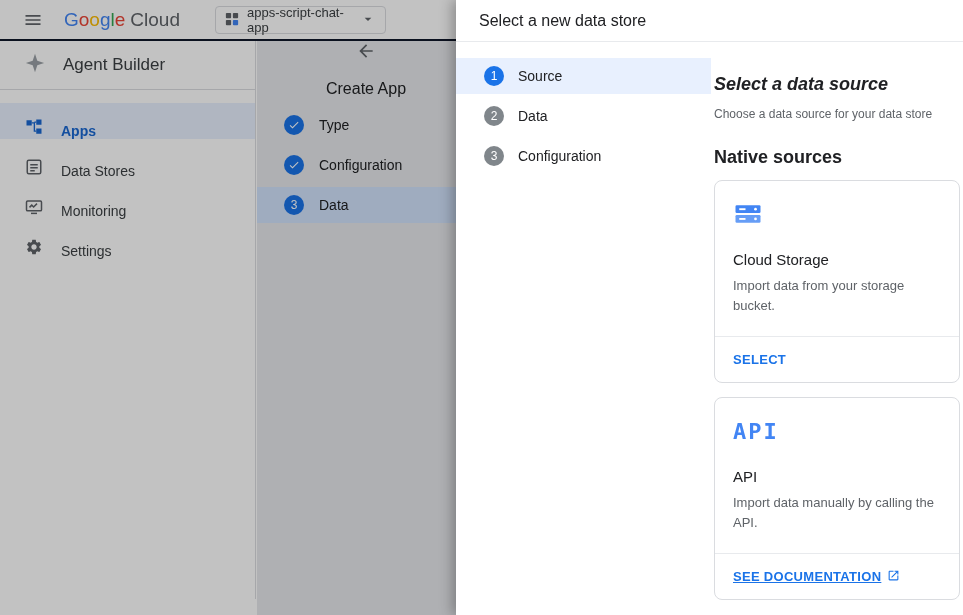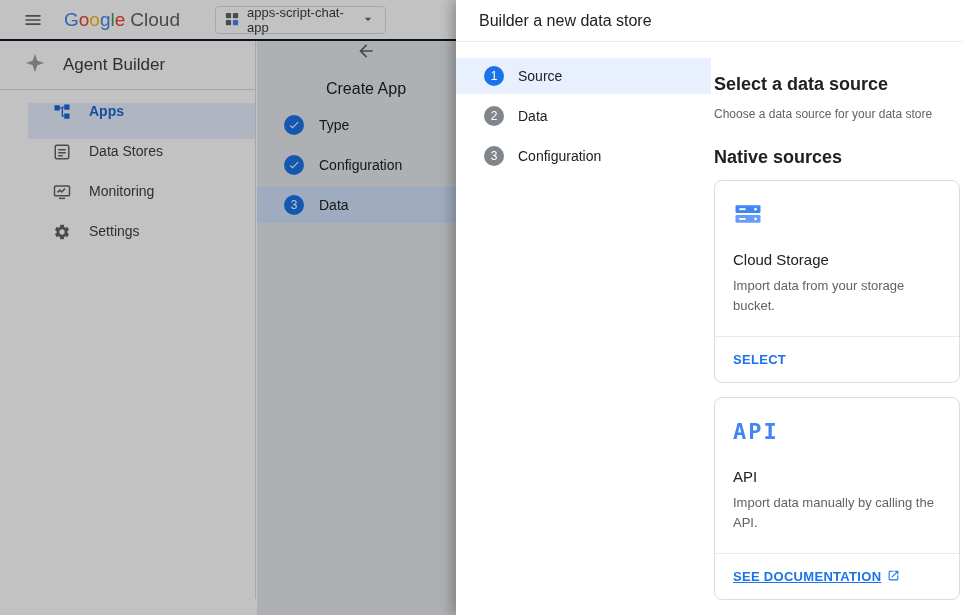"Builder a new data store" span { text: Builder -> Select }
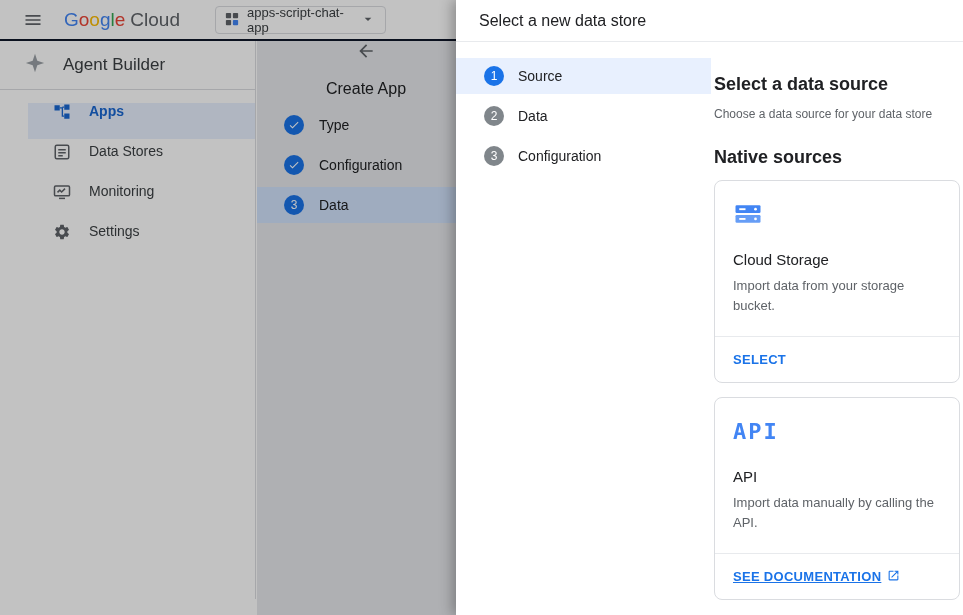"Select a data source" .heading { font-style: none -> italic }
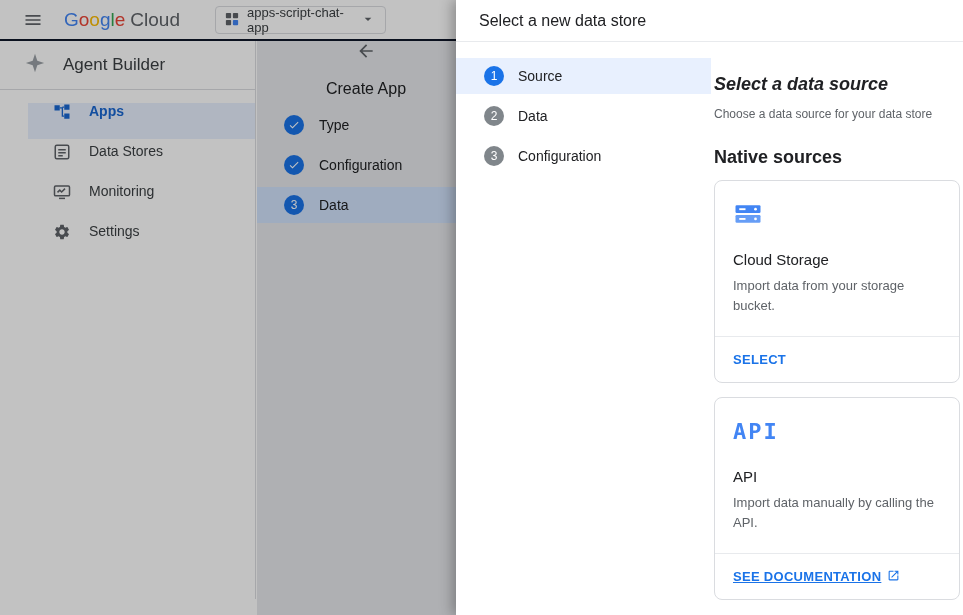"Apps" .nav-item { align-items: flex-start -> flex-end; margin-left: 28px -> none }
